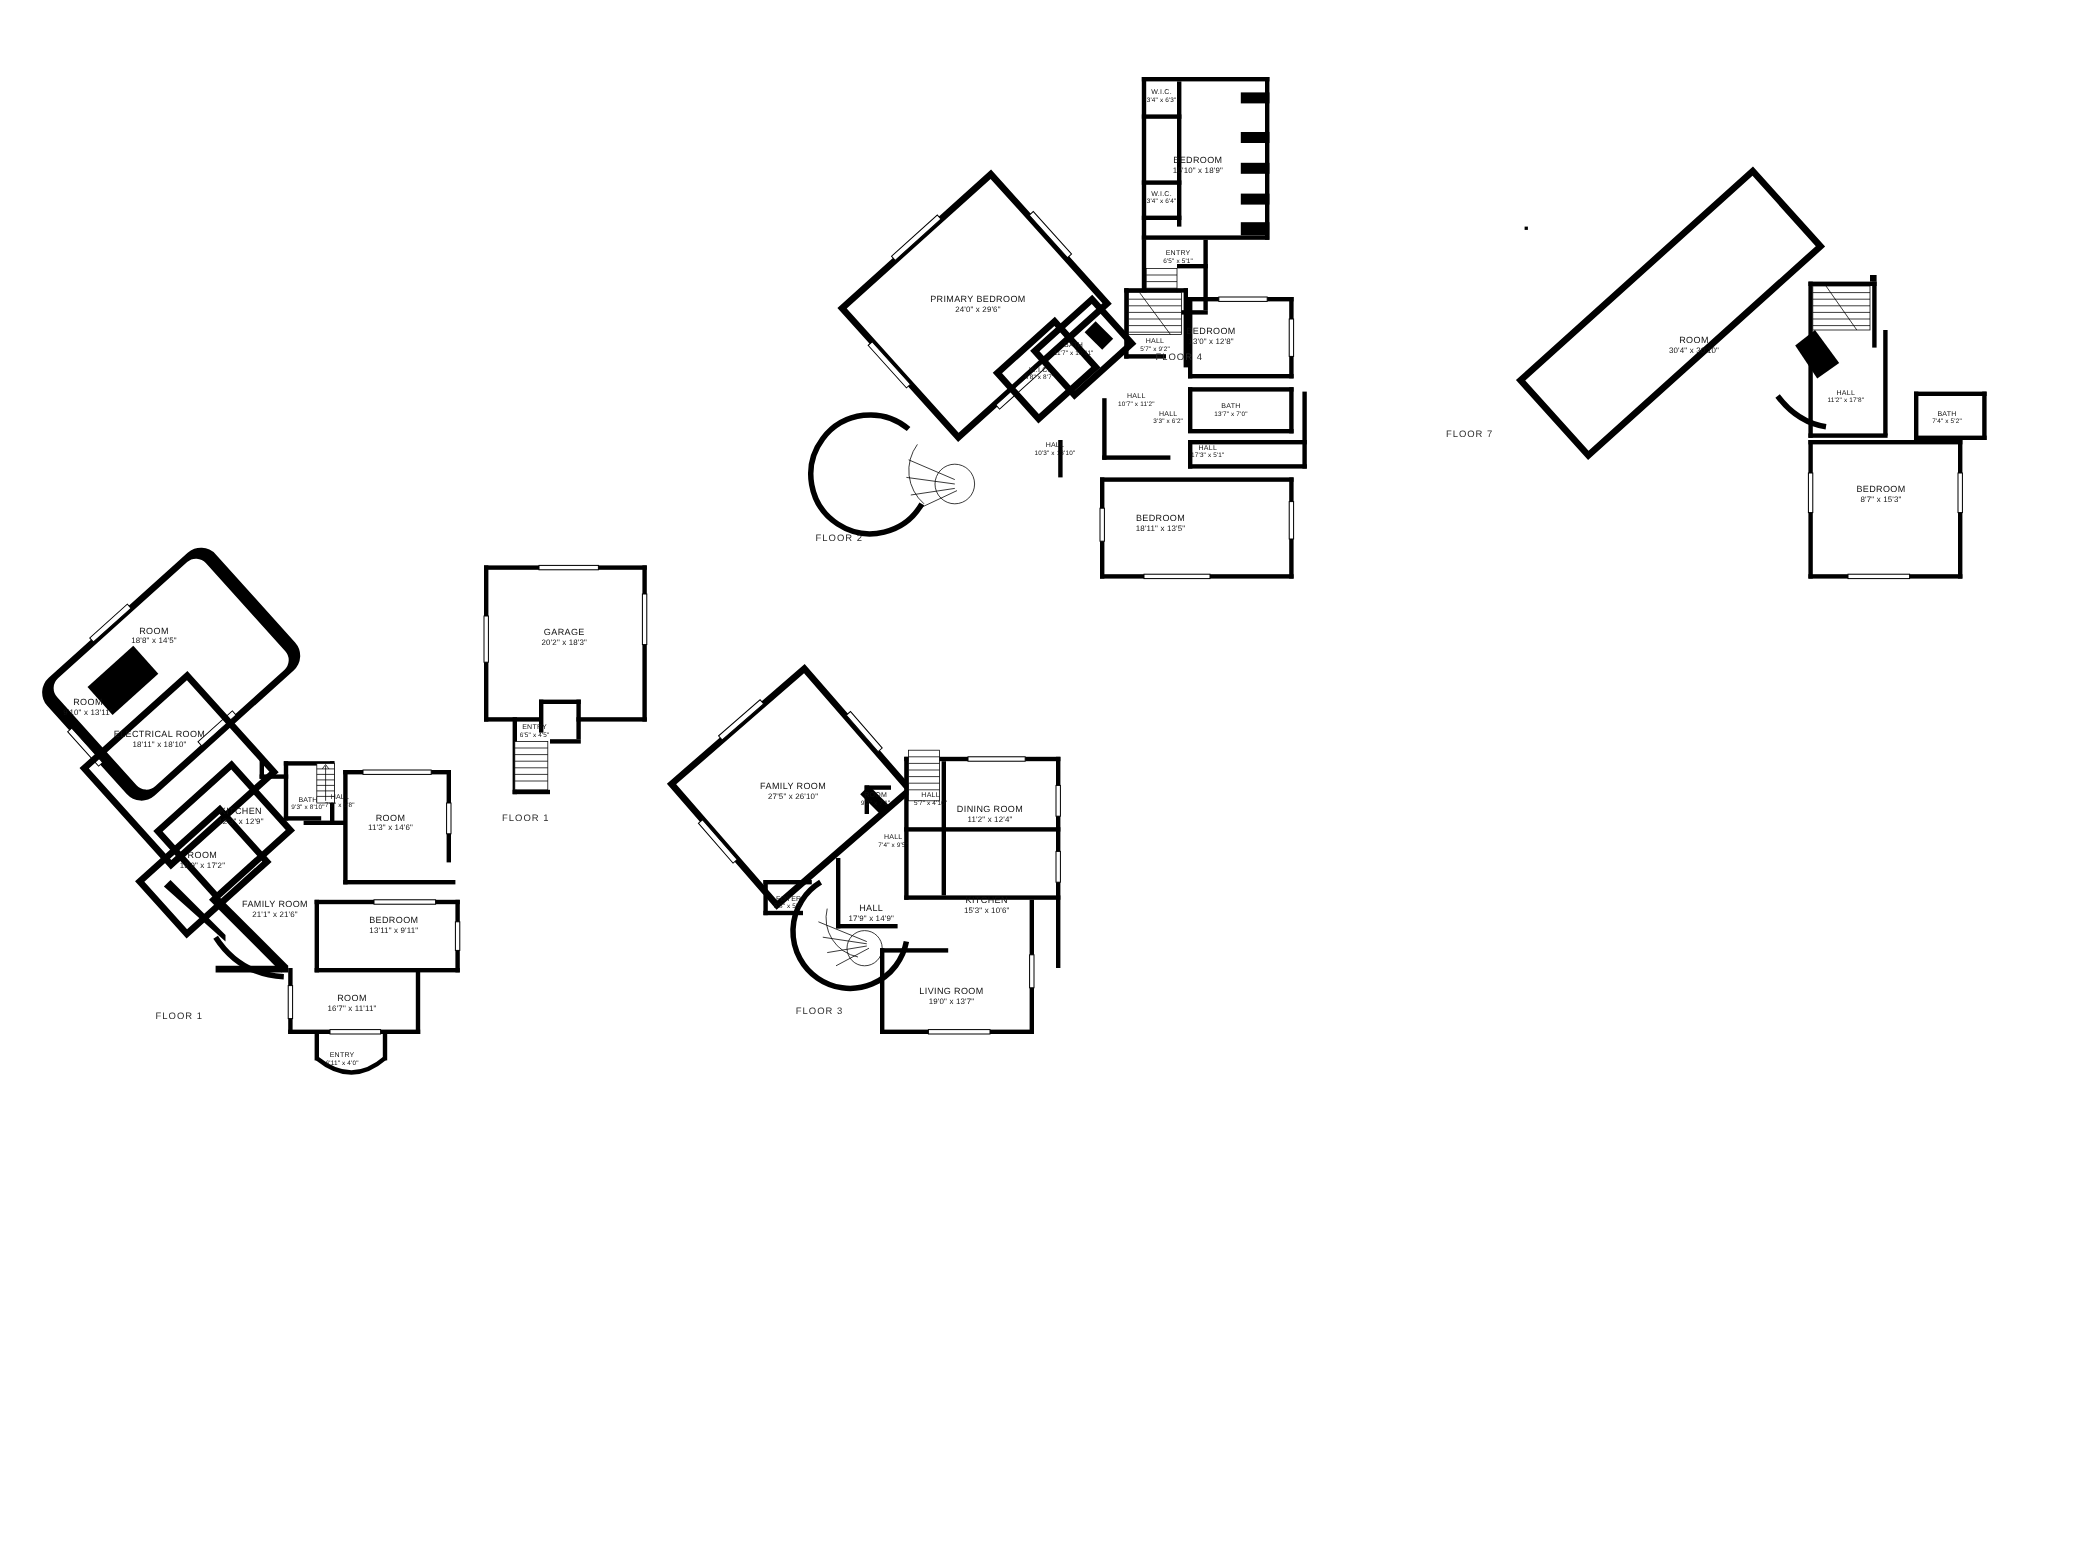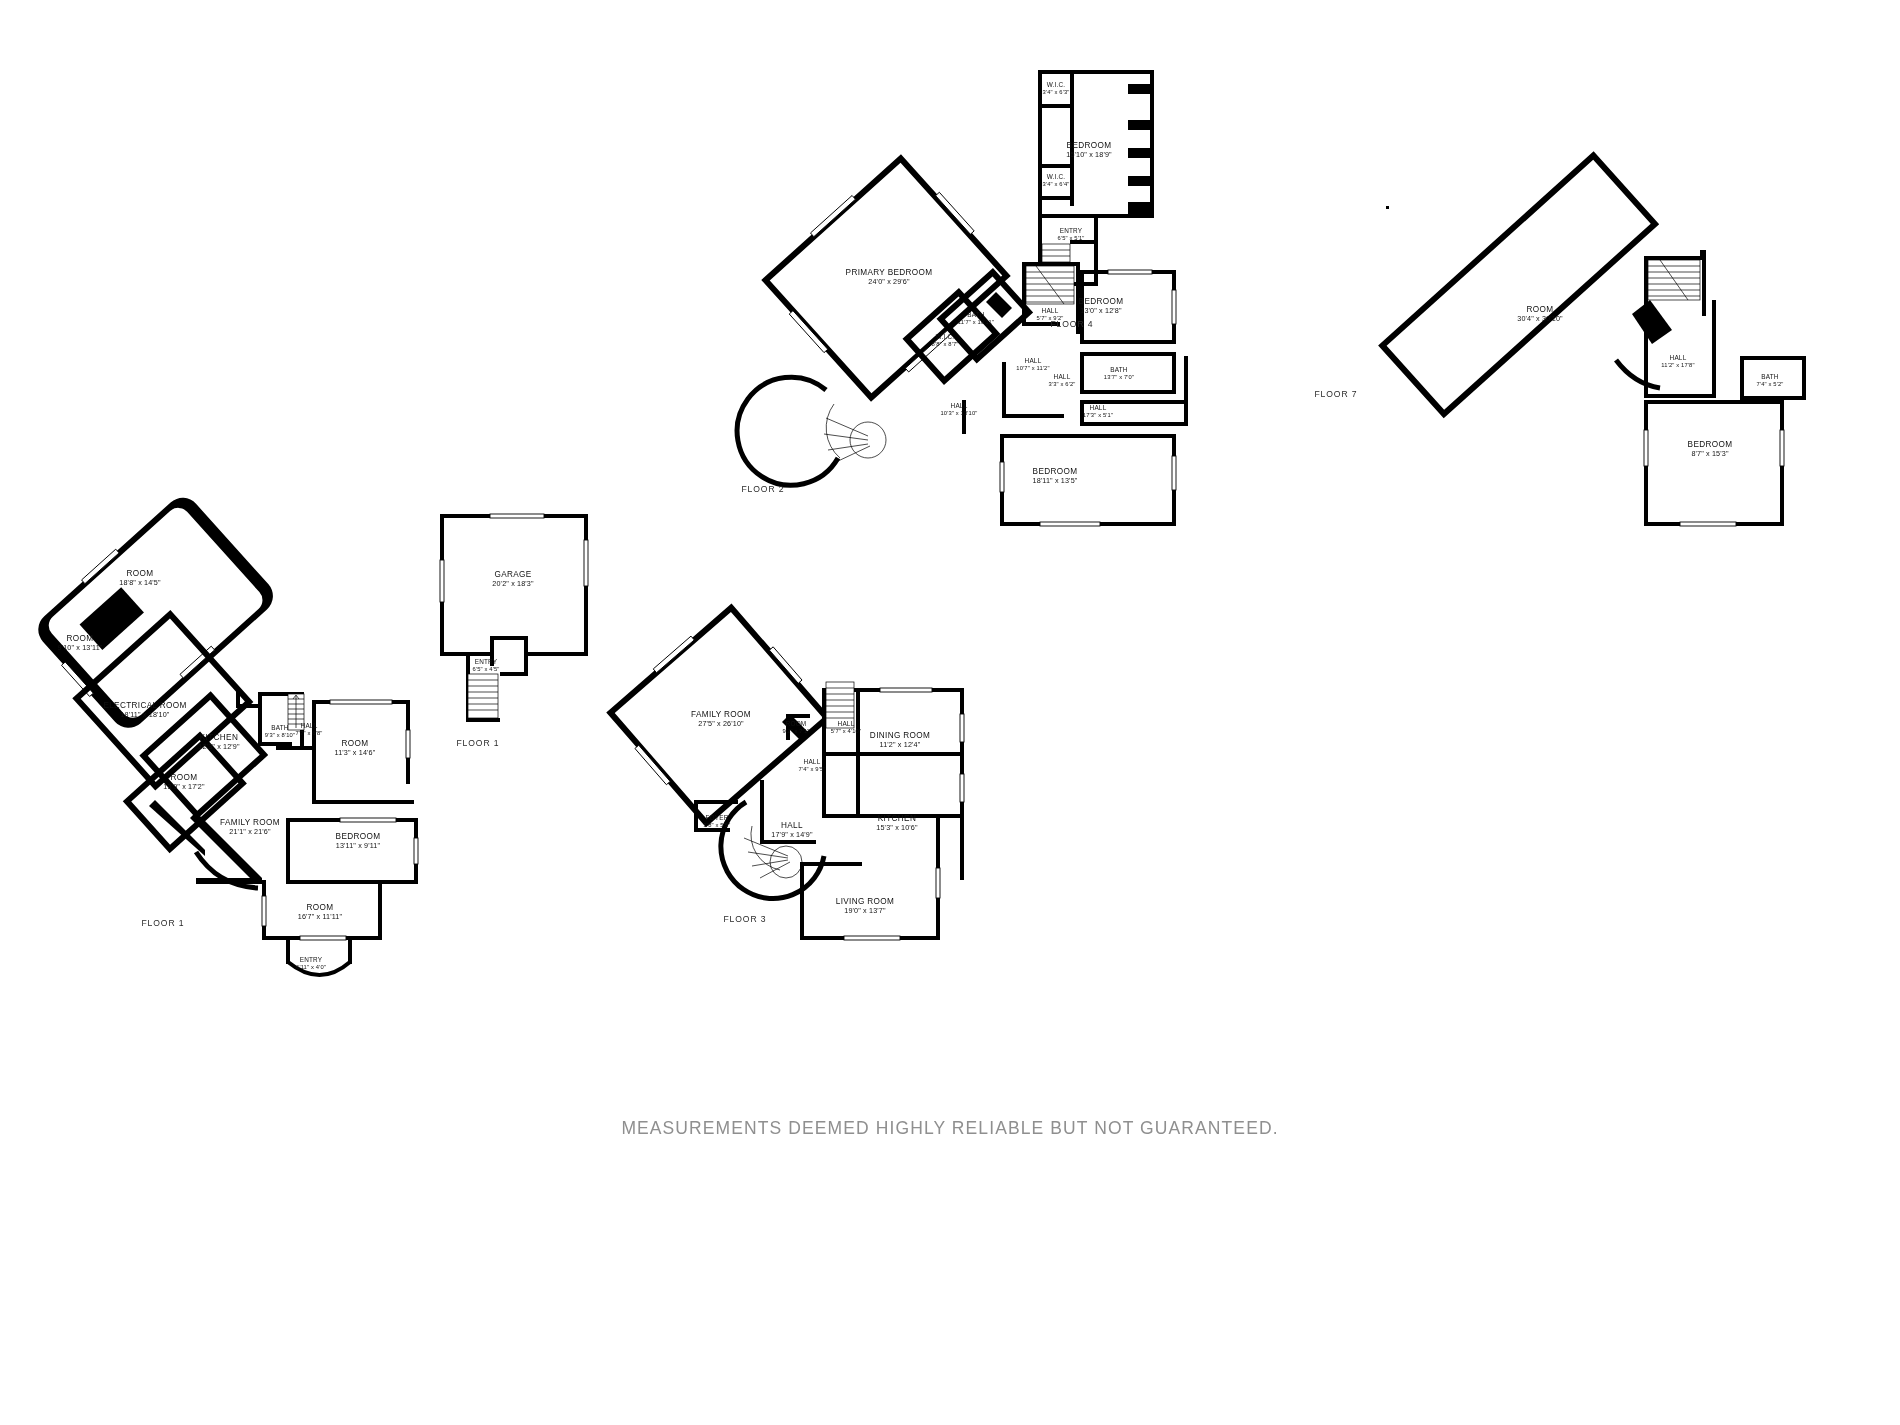"ELECTRICAL ROOM" div.room-label { top: 710px -> 672px }
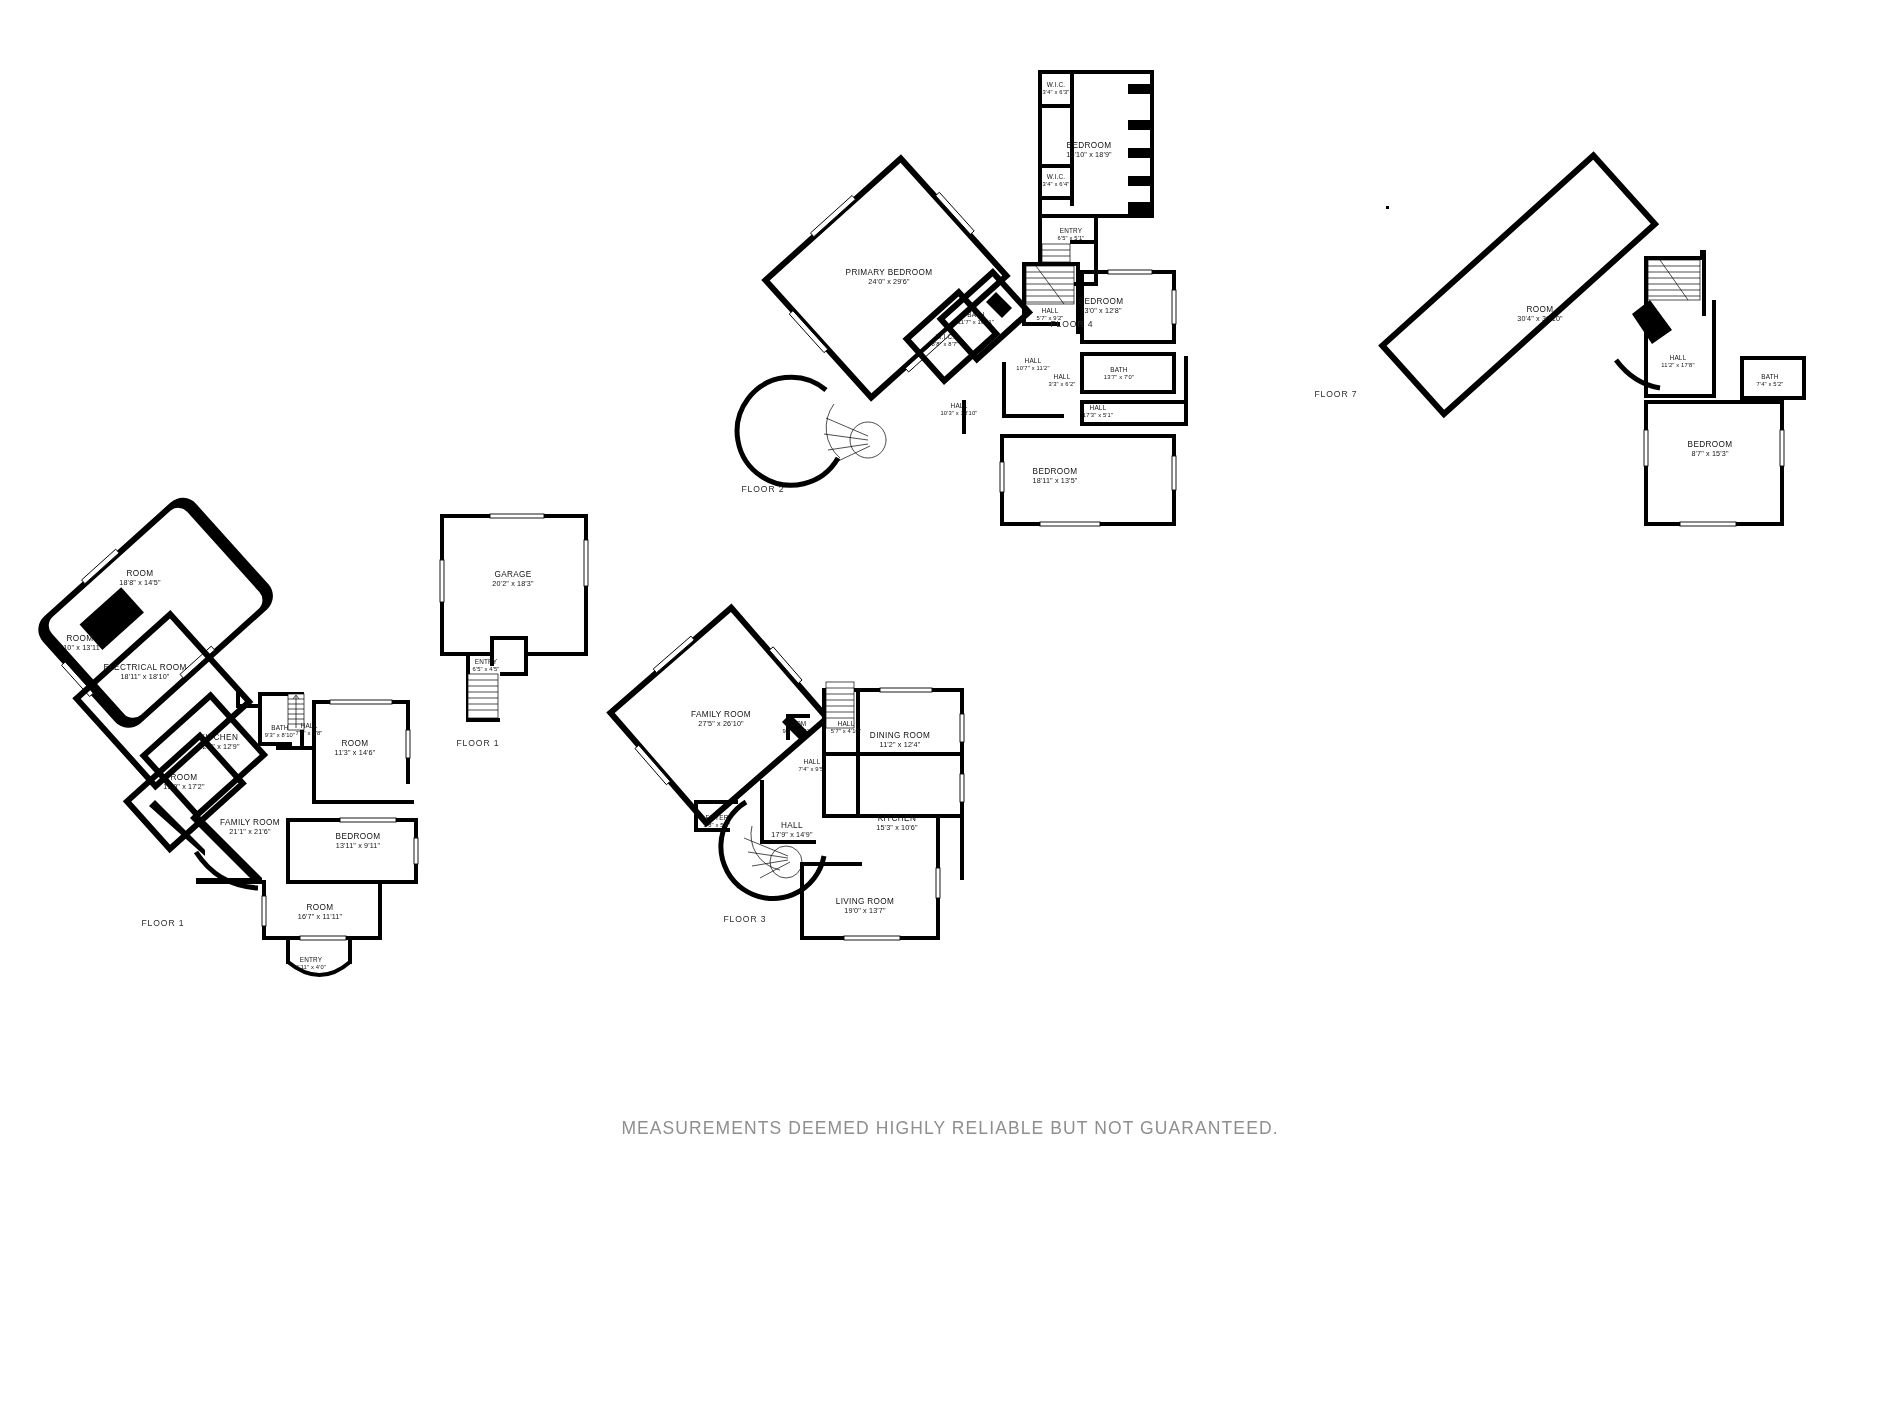"MEASUREMENTS DEEMED HIGHLY RELIABLE BUT" div { html: <div>MEASUREMENTS DEEMED HIGHLY RELIABLE BUT NOT GUARANTEED.</div> -> none }
